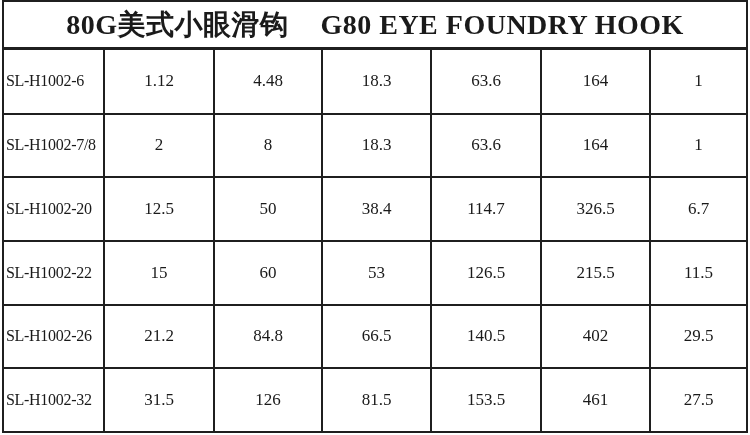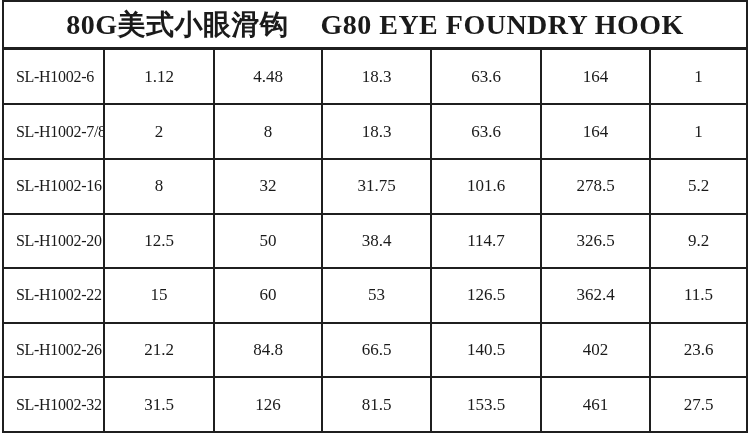"SL-H1002-6" .spec td.col-0 { padding-left: 12px -> 2px }
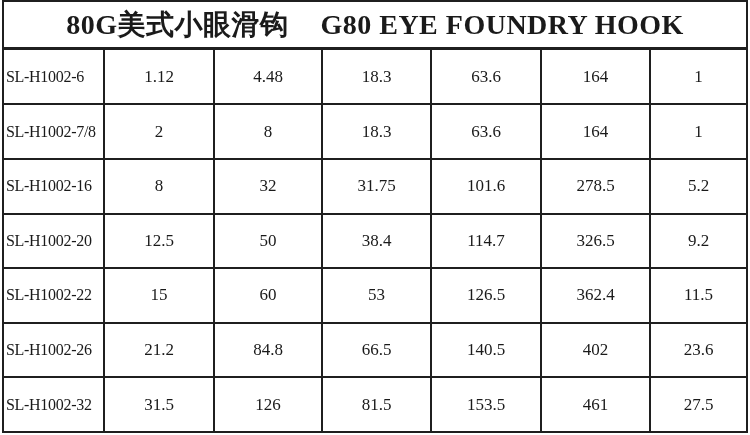"SL-H1002-16" tr { html: <tr> <td>SL-H1002-16</td> <td>8</td> <td>32</td> <td>31.75</td> <td>101.6</td> <td>278.5</td> <td>5.2</td> </tr> -> none }
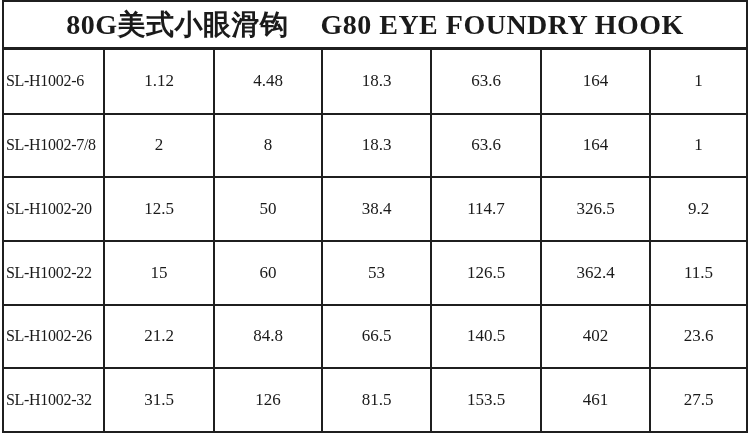"9.2" td.col-6 { text: 9.2 -> 6.7 }
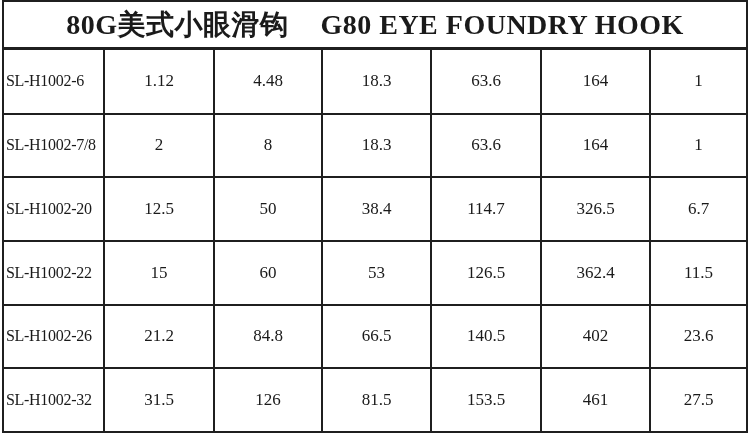"362.4" td.col-5 { text: 362.4 -> 215.5 }
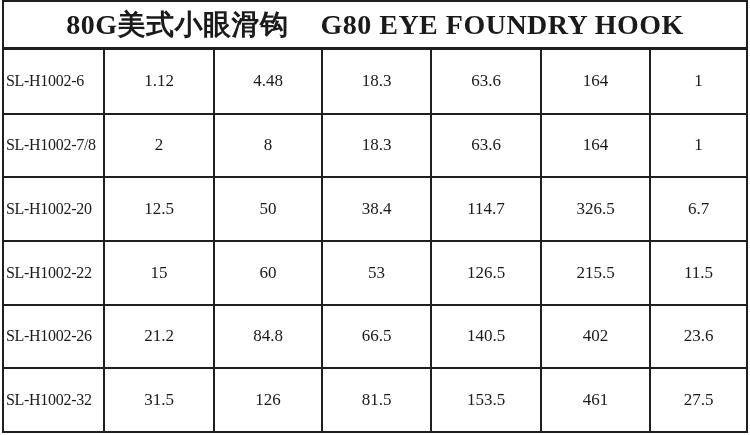"23.6" td.col-6 { text: 23.6 -> 29.5 }
